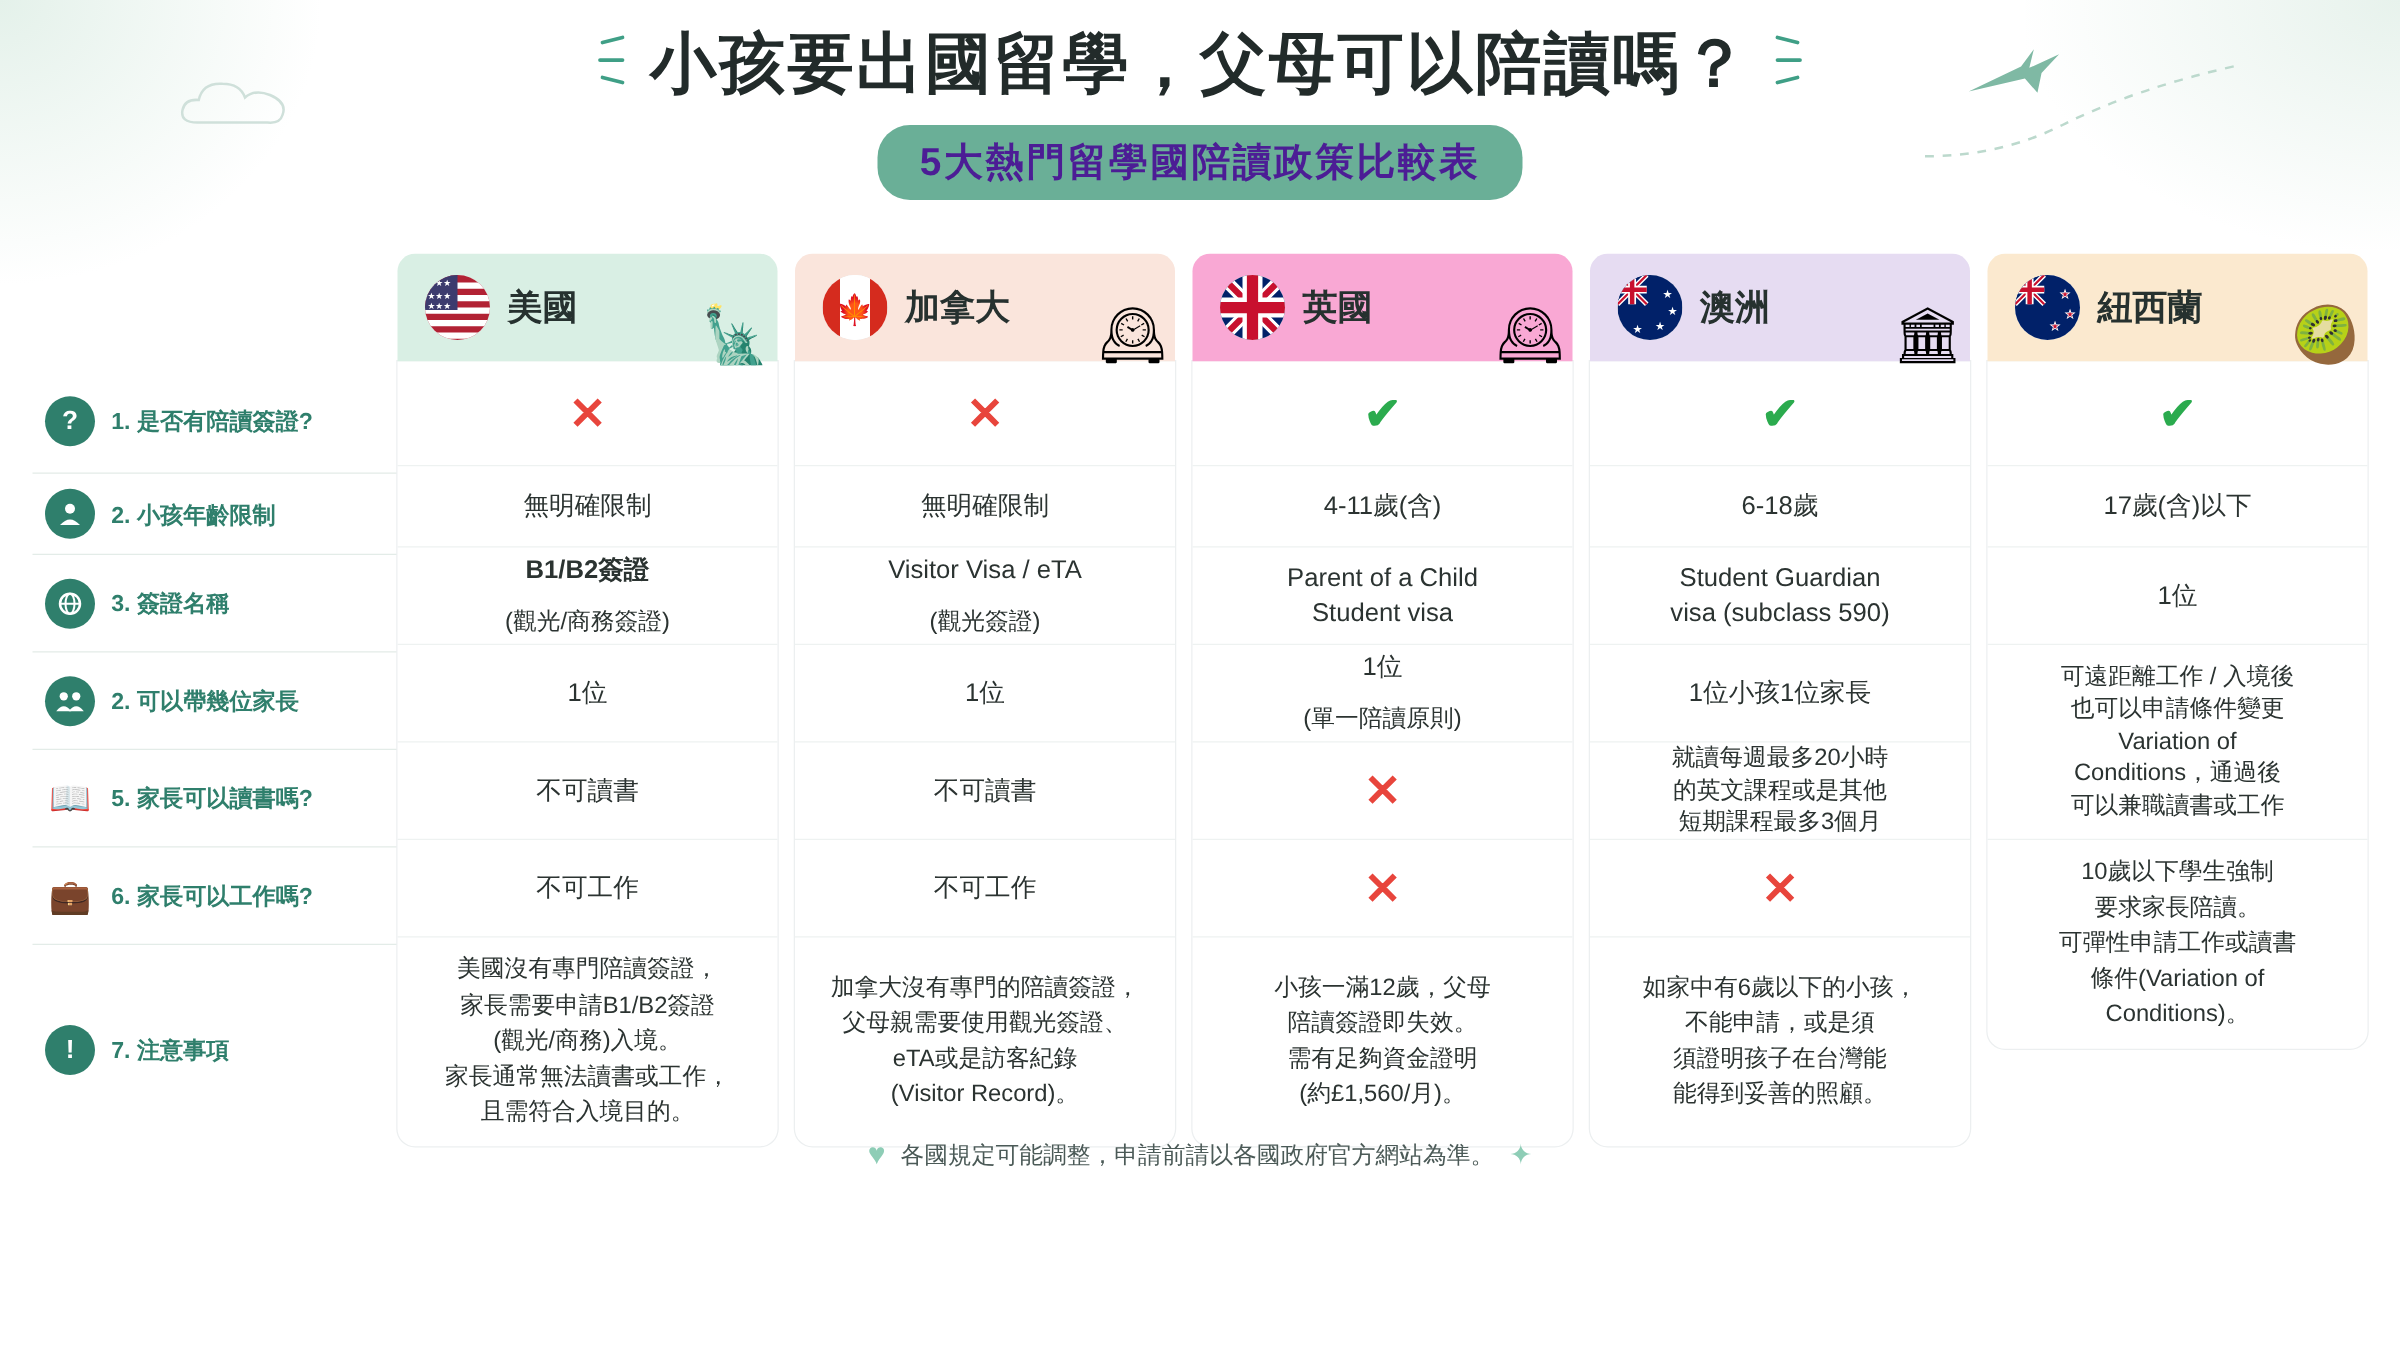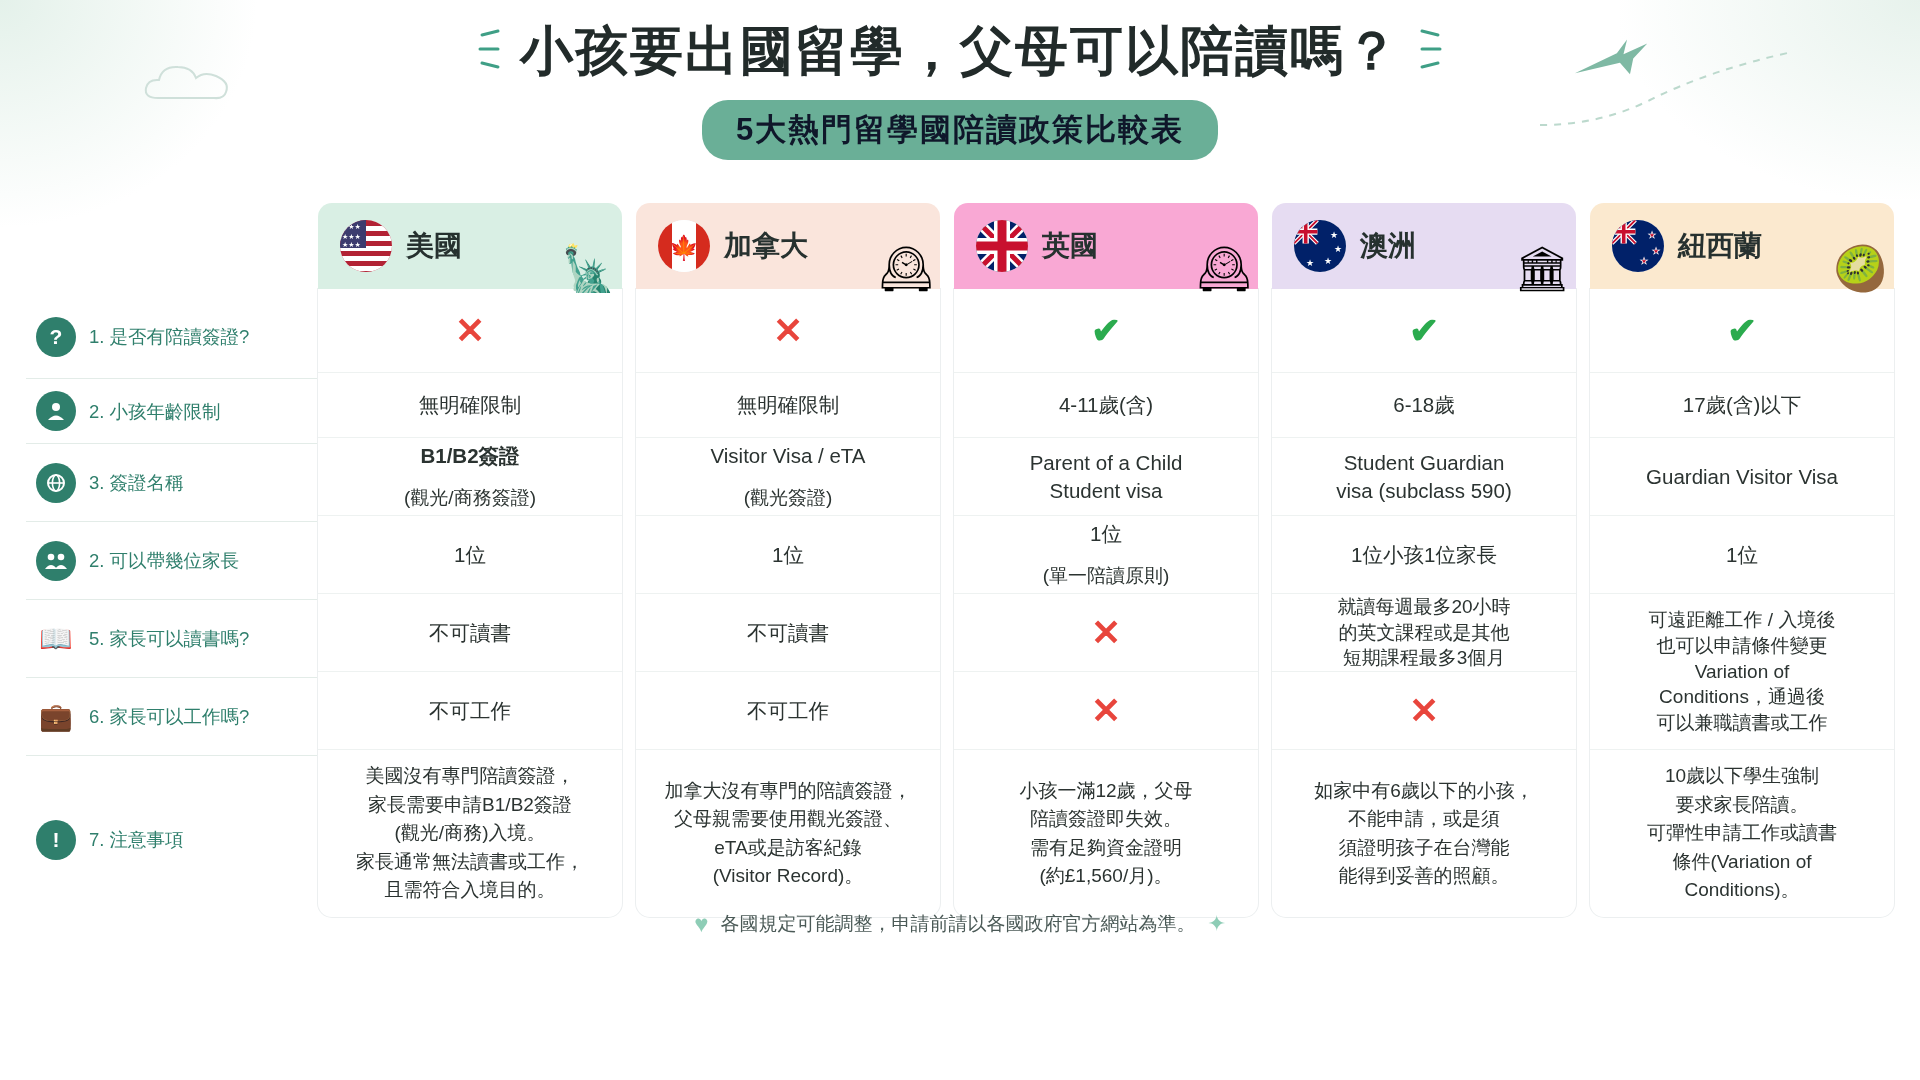"5大熱門留學國陪讀政策比較表" .subtitle { color: #0f172a -> #4c1d95 }
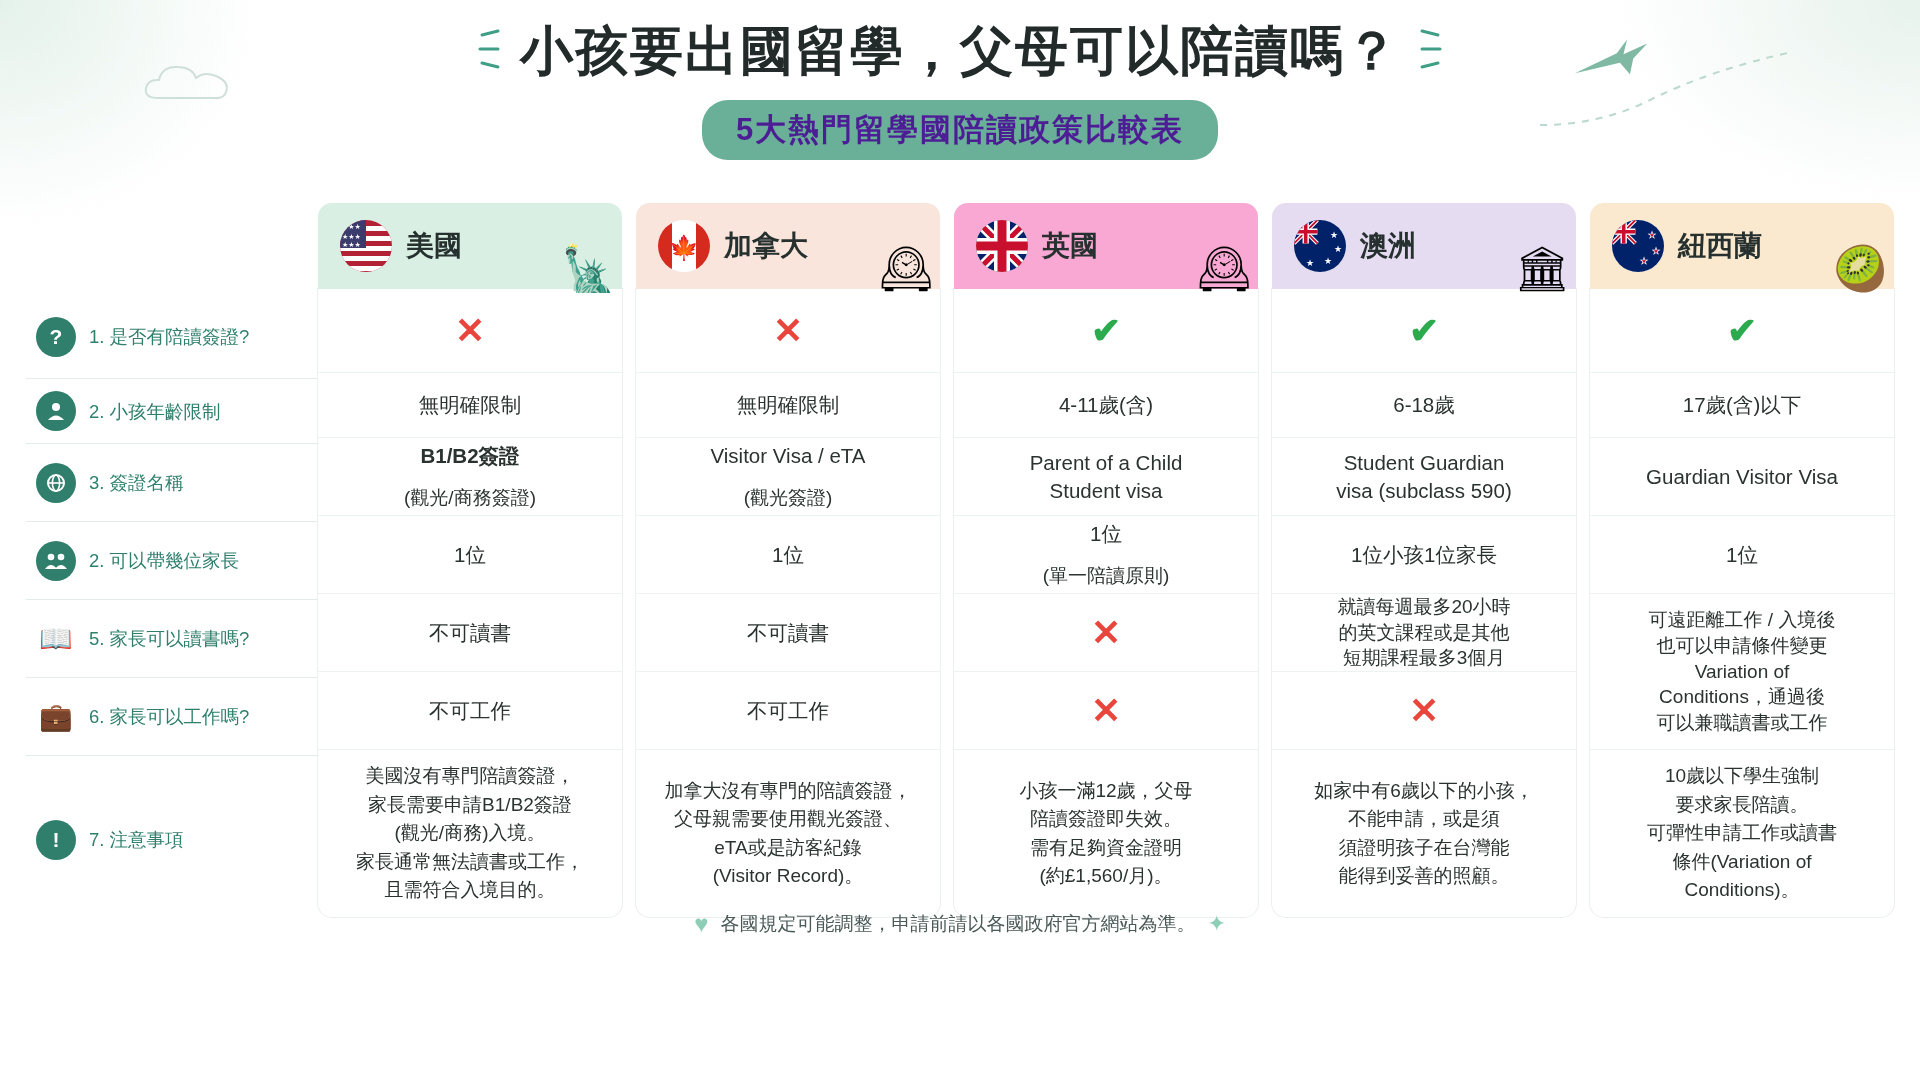"1. 是否有陪讀簽證?" .rl-text { font-weight: normal -> bold }
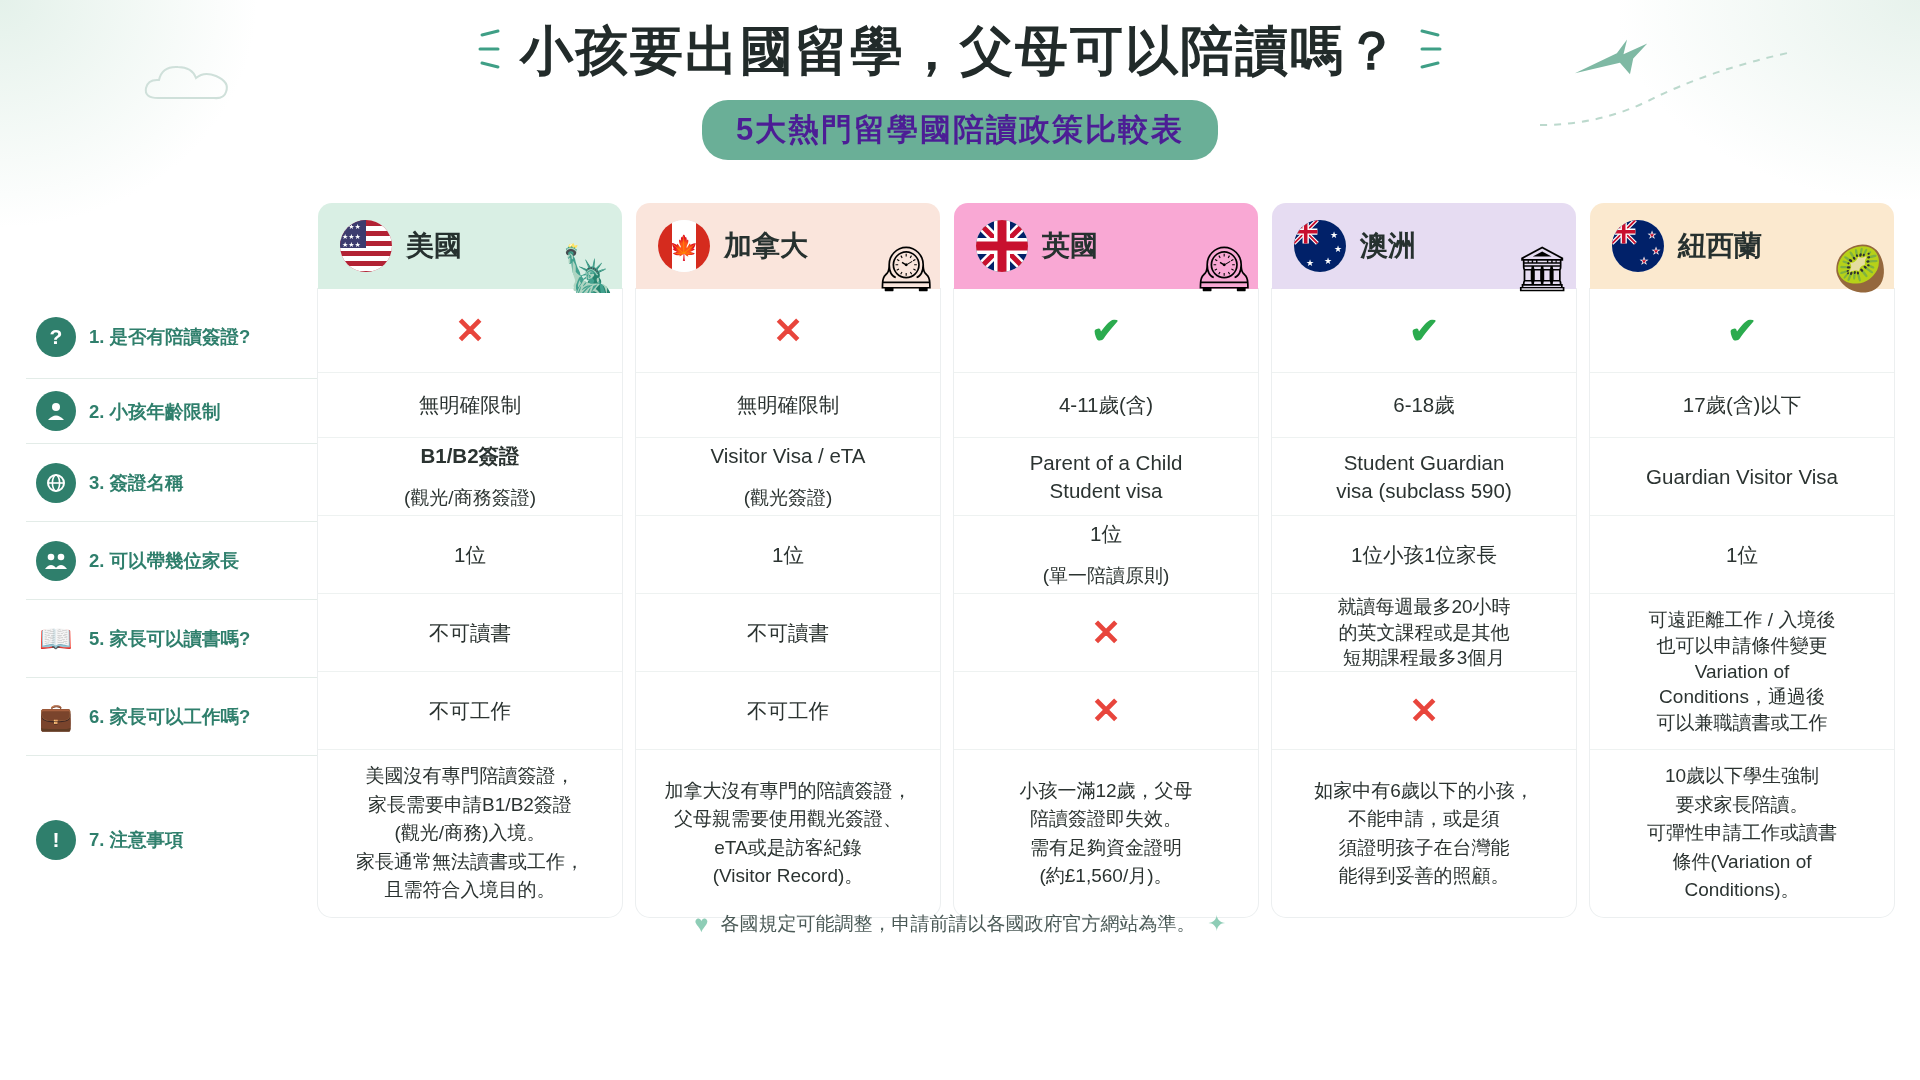"Guardian Visitor Visa" div.cell { html: <div>Guardian Visitor Visa</div> -> none }
